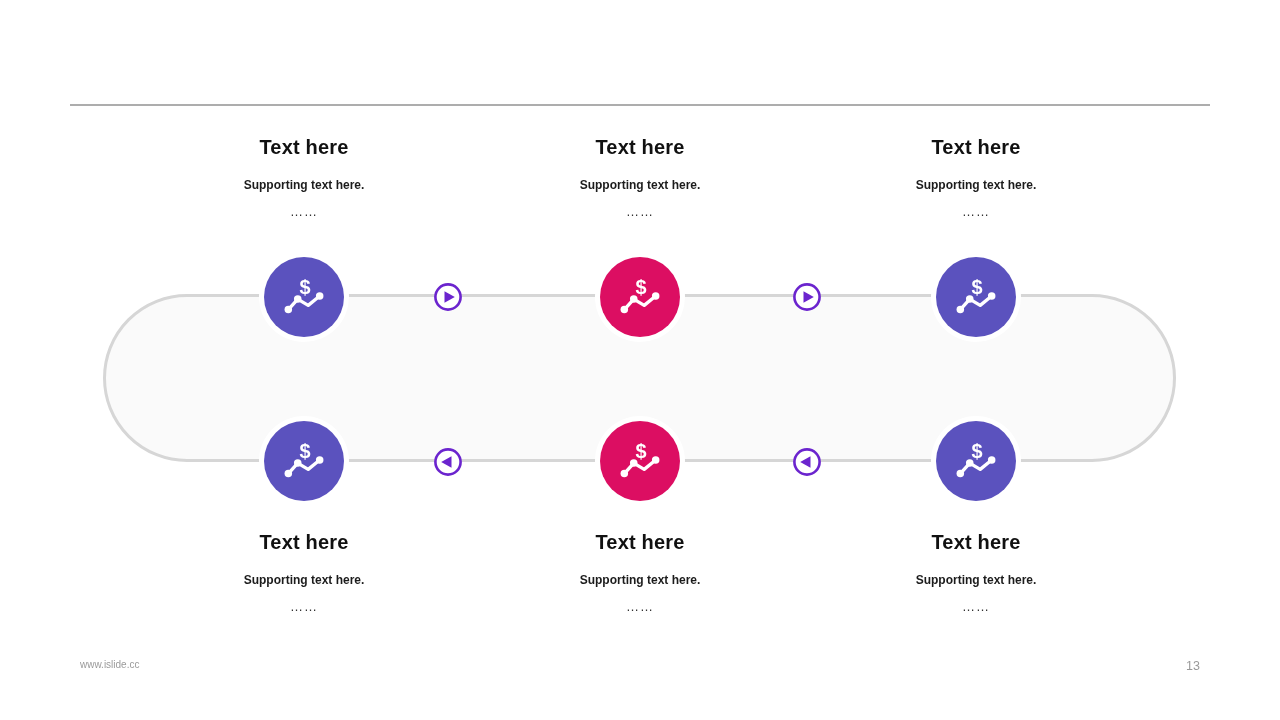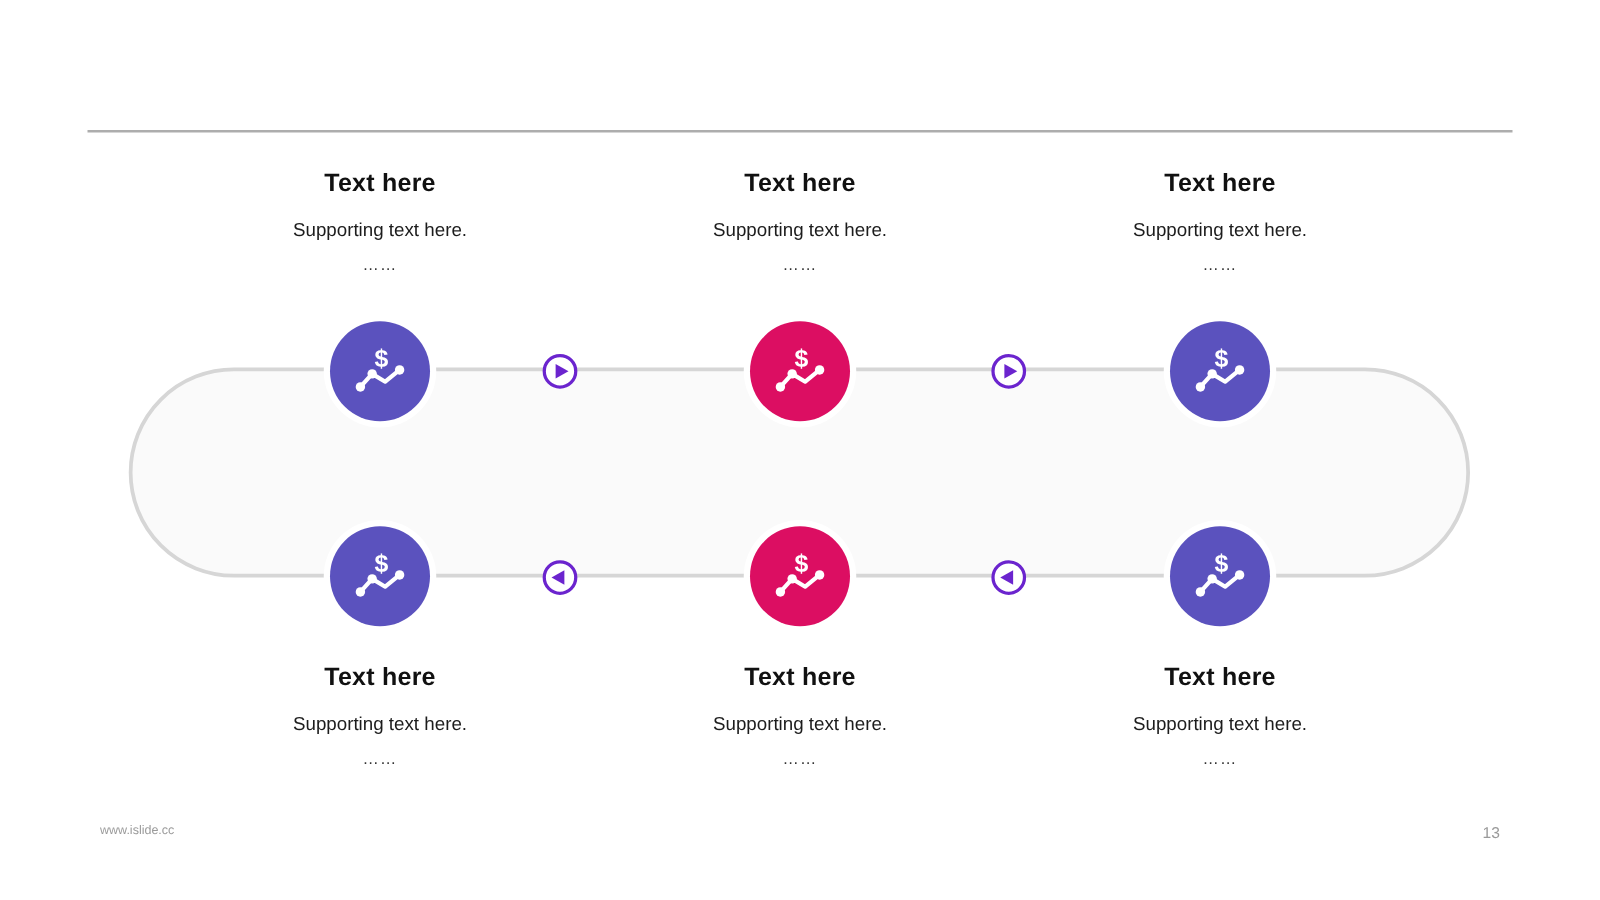"Supporting text here." .col-sub { font-size: 15px -> 12px; font-weight: none -> bold }
